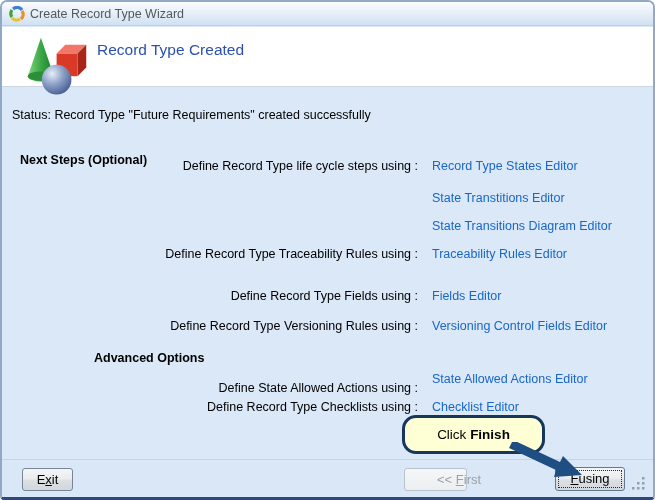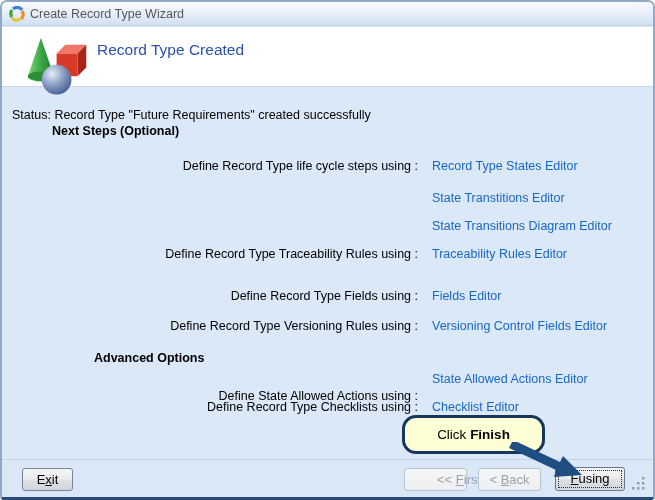"Next Steps (Optional)" div.section-heading { margin-left: 32px -> none; top: 122px -> 151px }
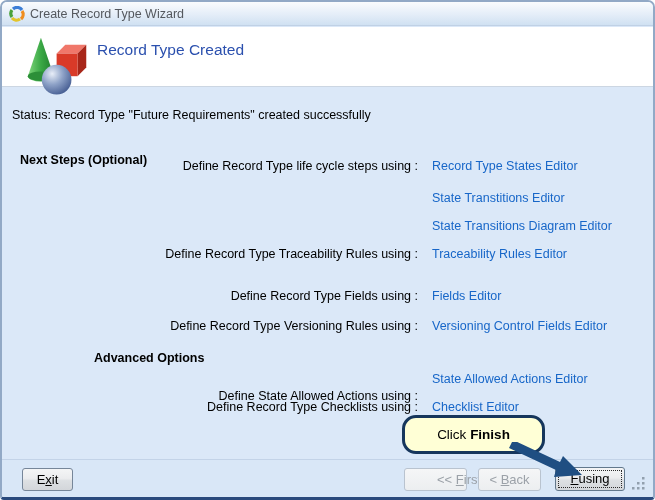"Define State Allowed Actions using" div.lbl { top: 387px -> 379px }
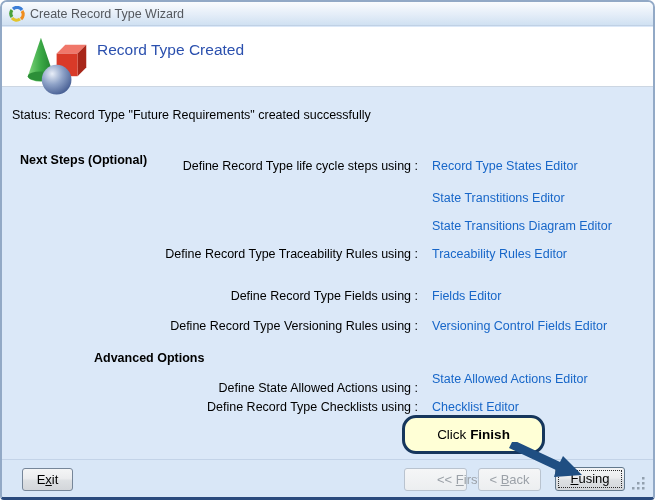"< Back" button.btn { html: <button><span>&lt; </span><span>B</span><span>ack</span></button> -> none }
